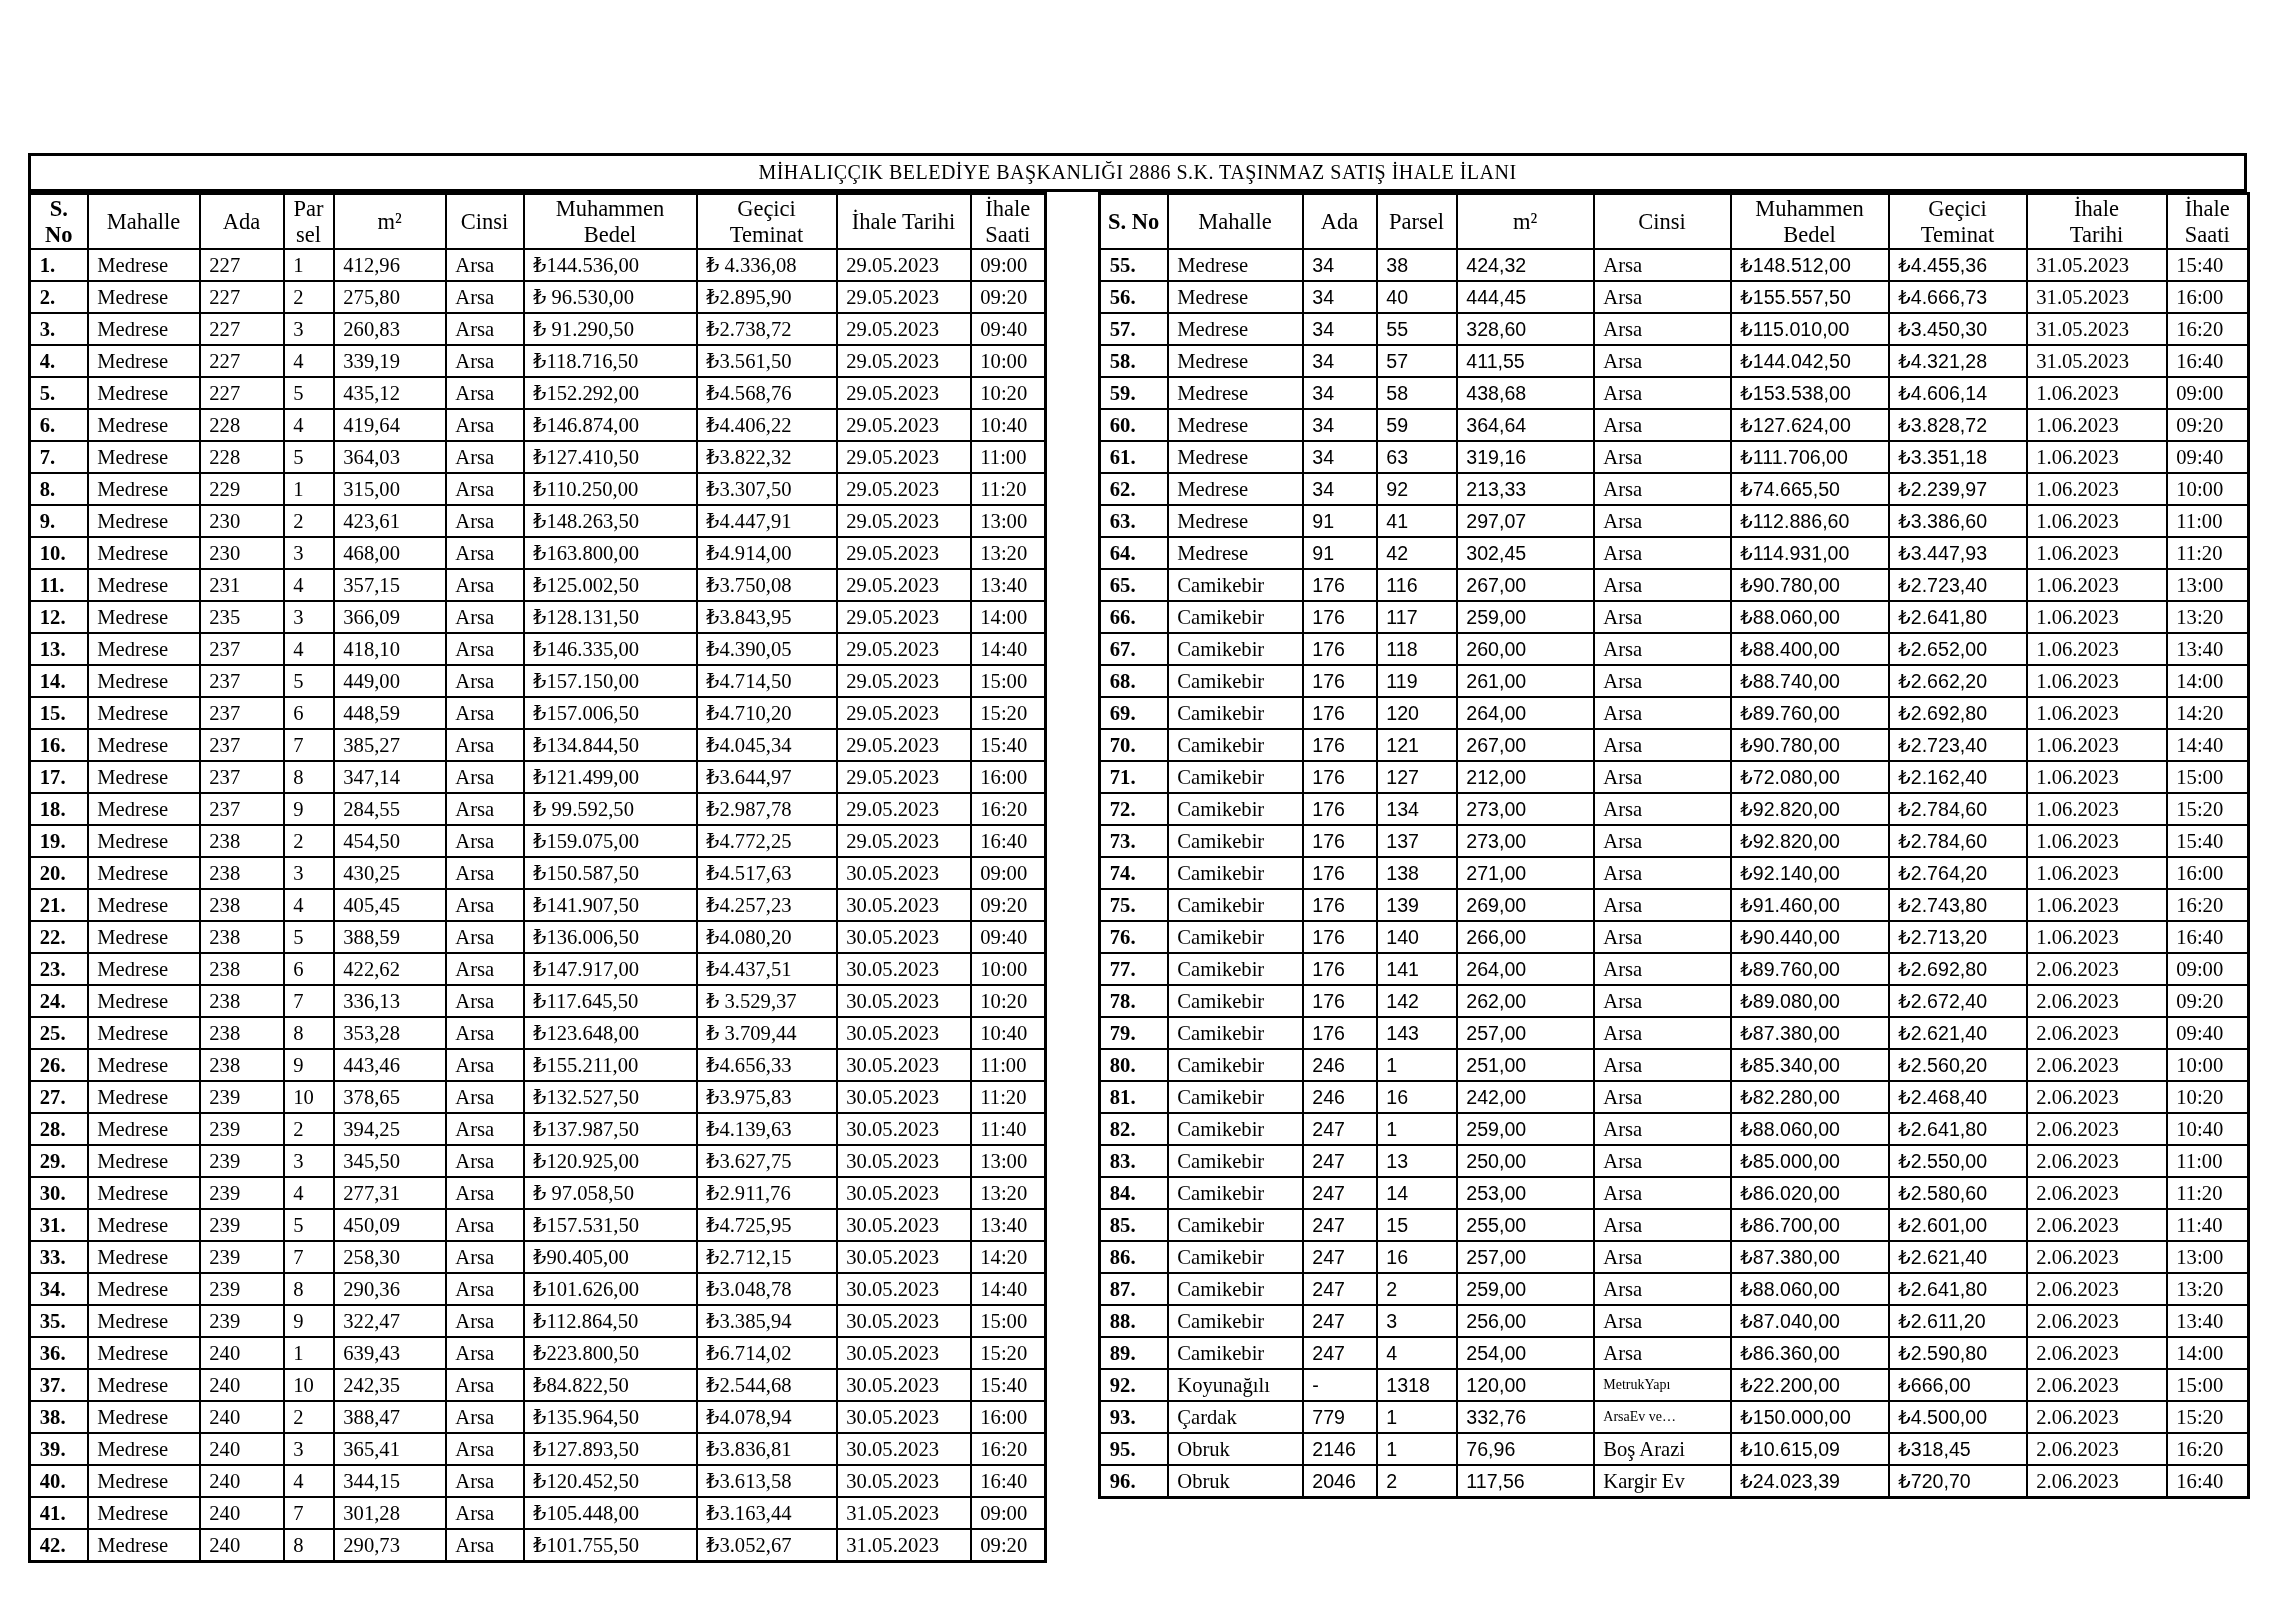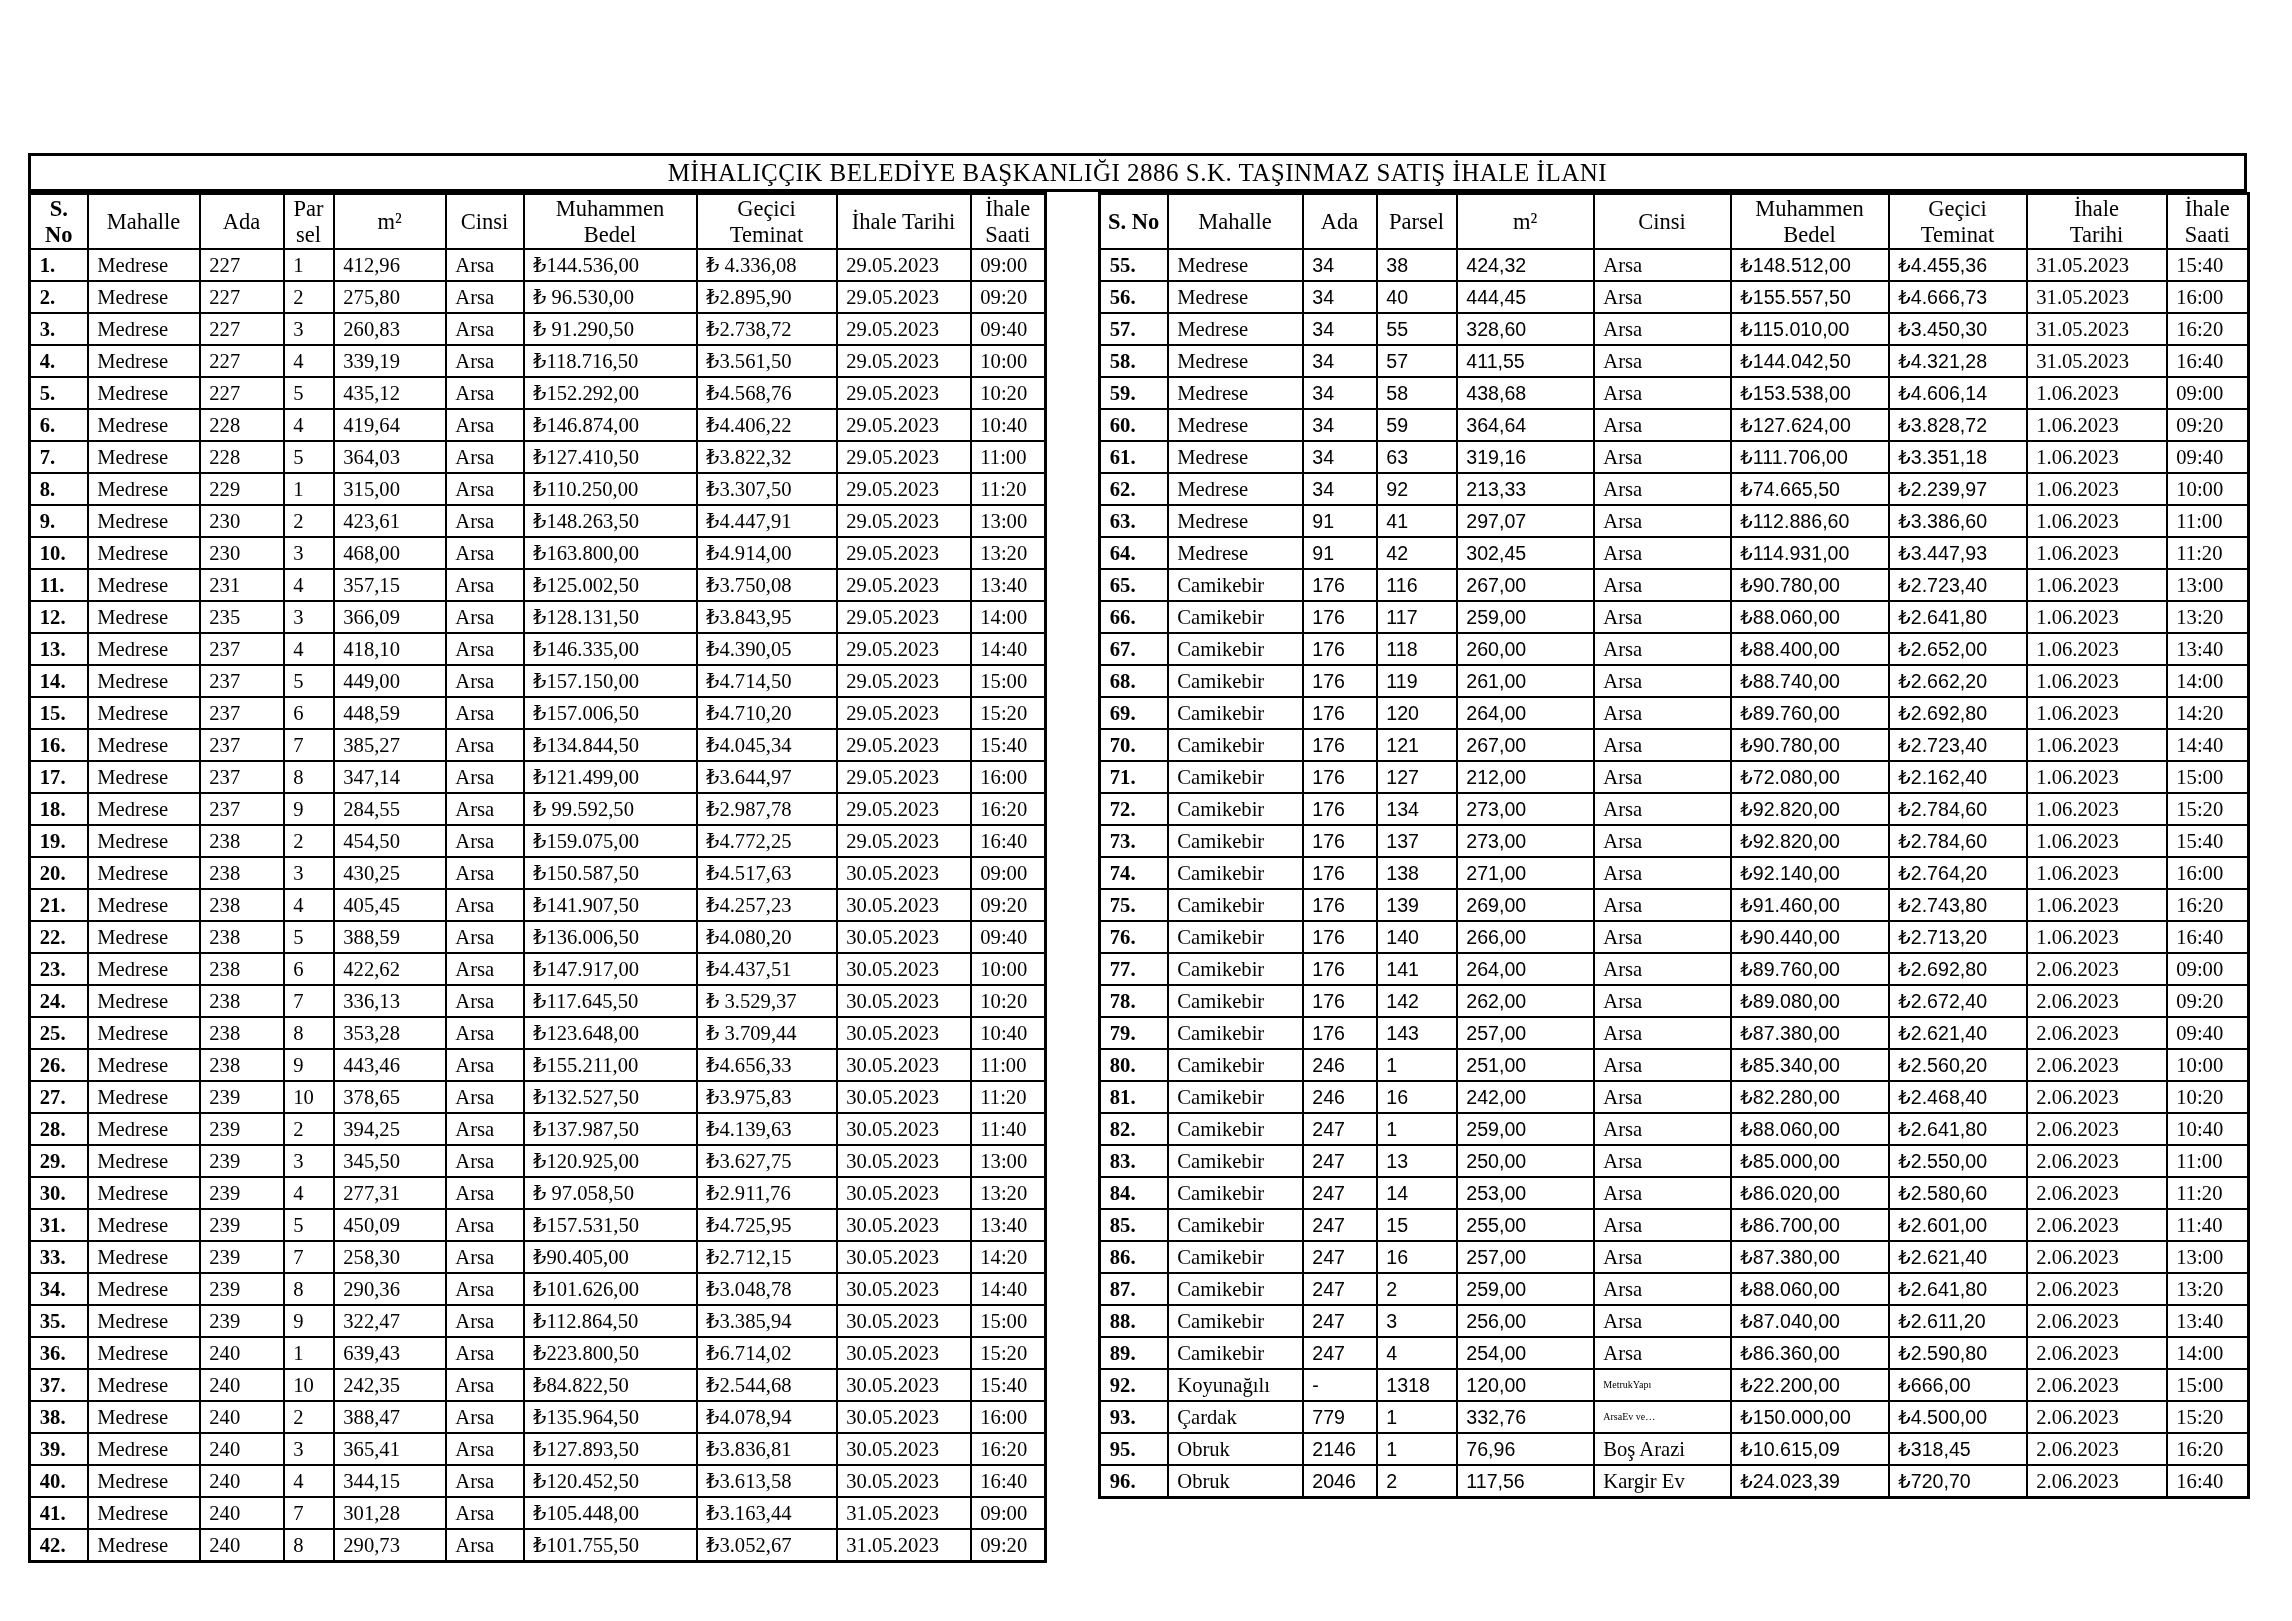"MİHALIÇÇIK BELEDİYE BAŞKANLIĞI 2886 S.K." .title-box { font-size: 25px -> 20px }
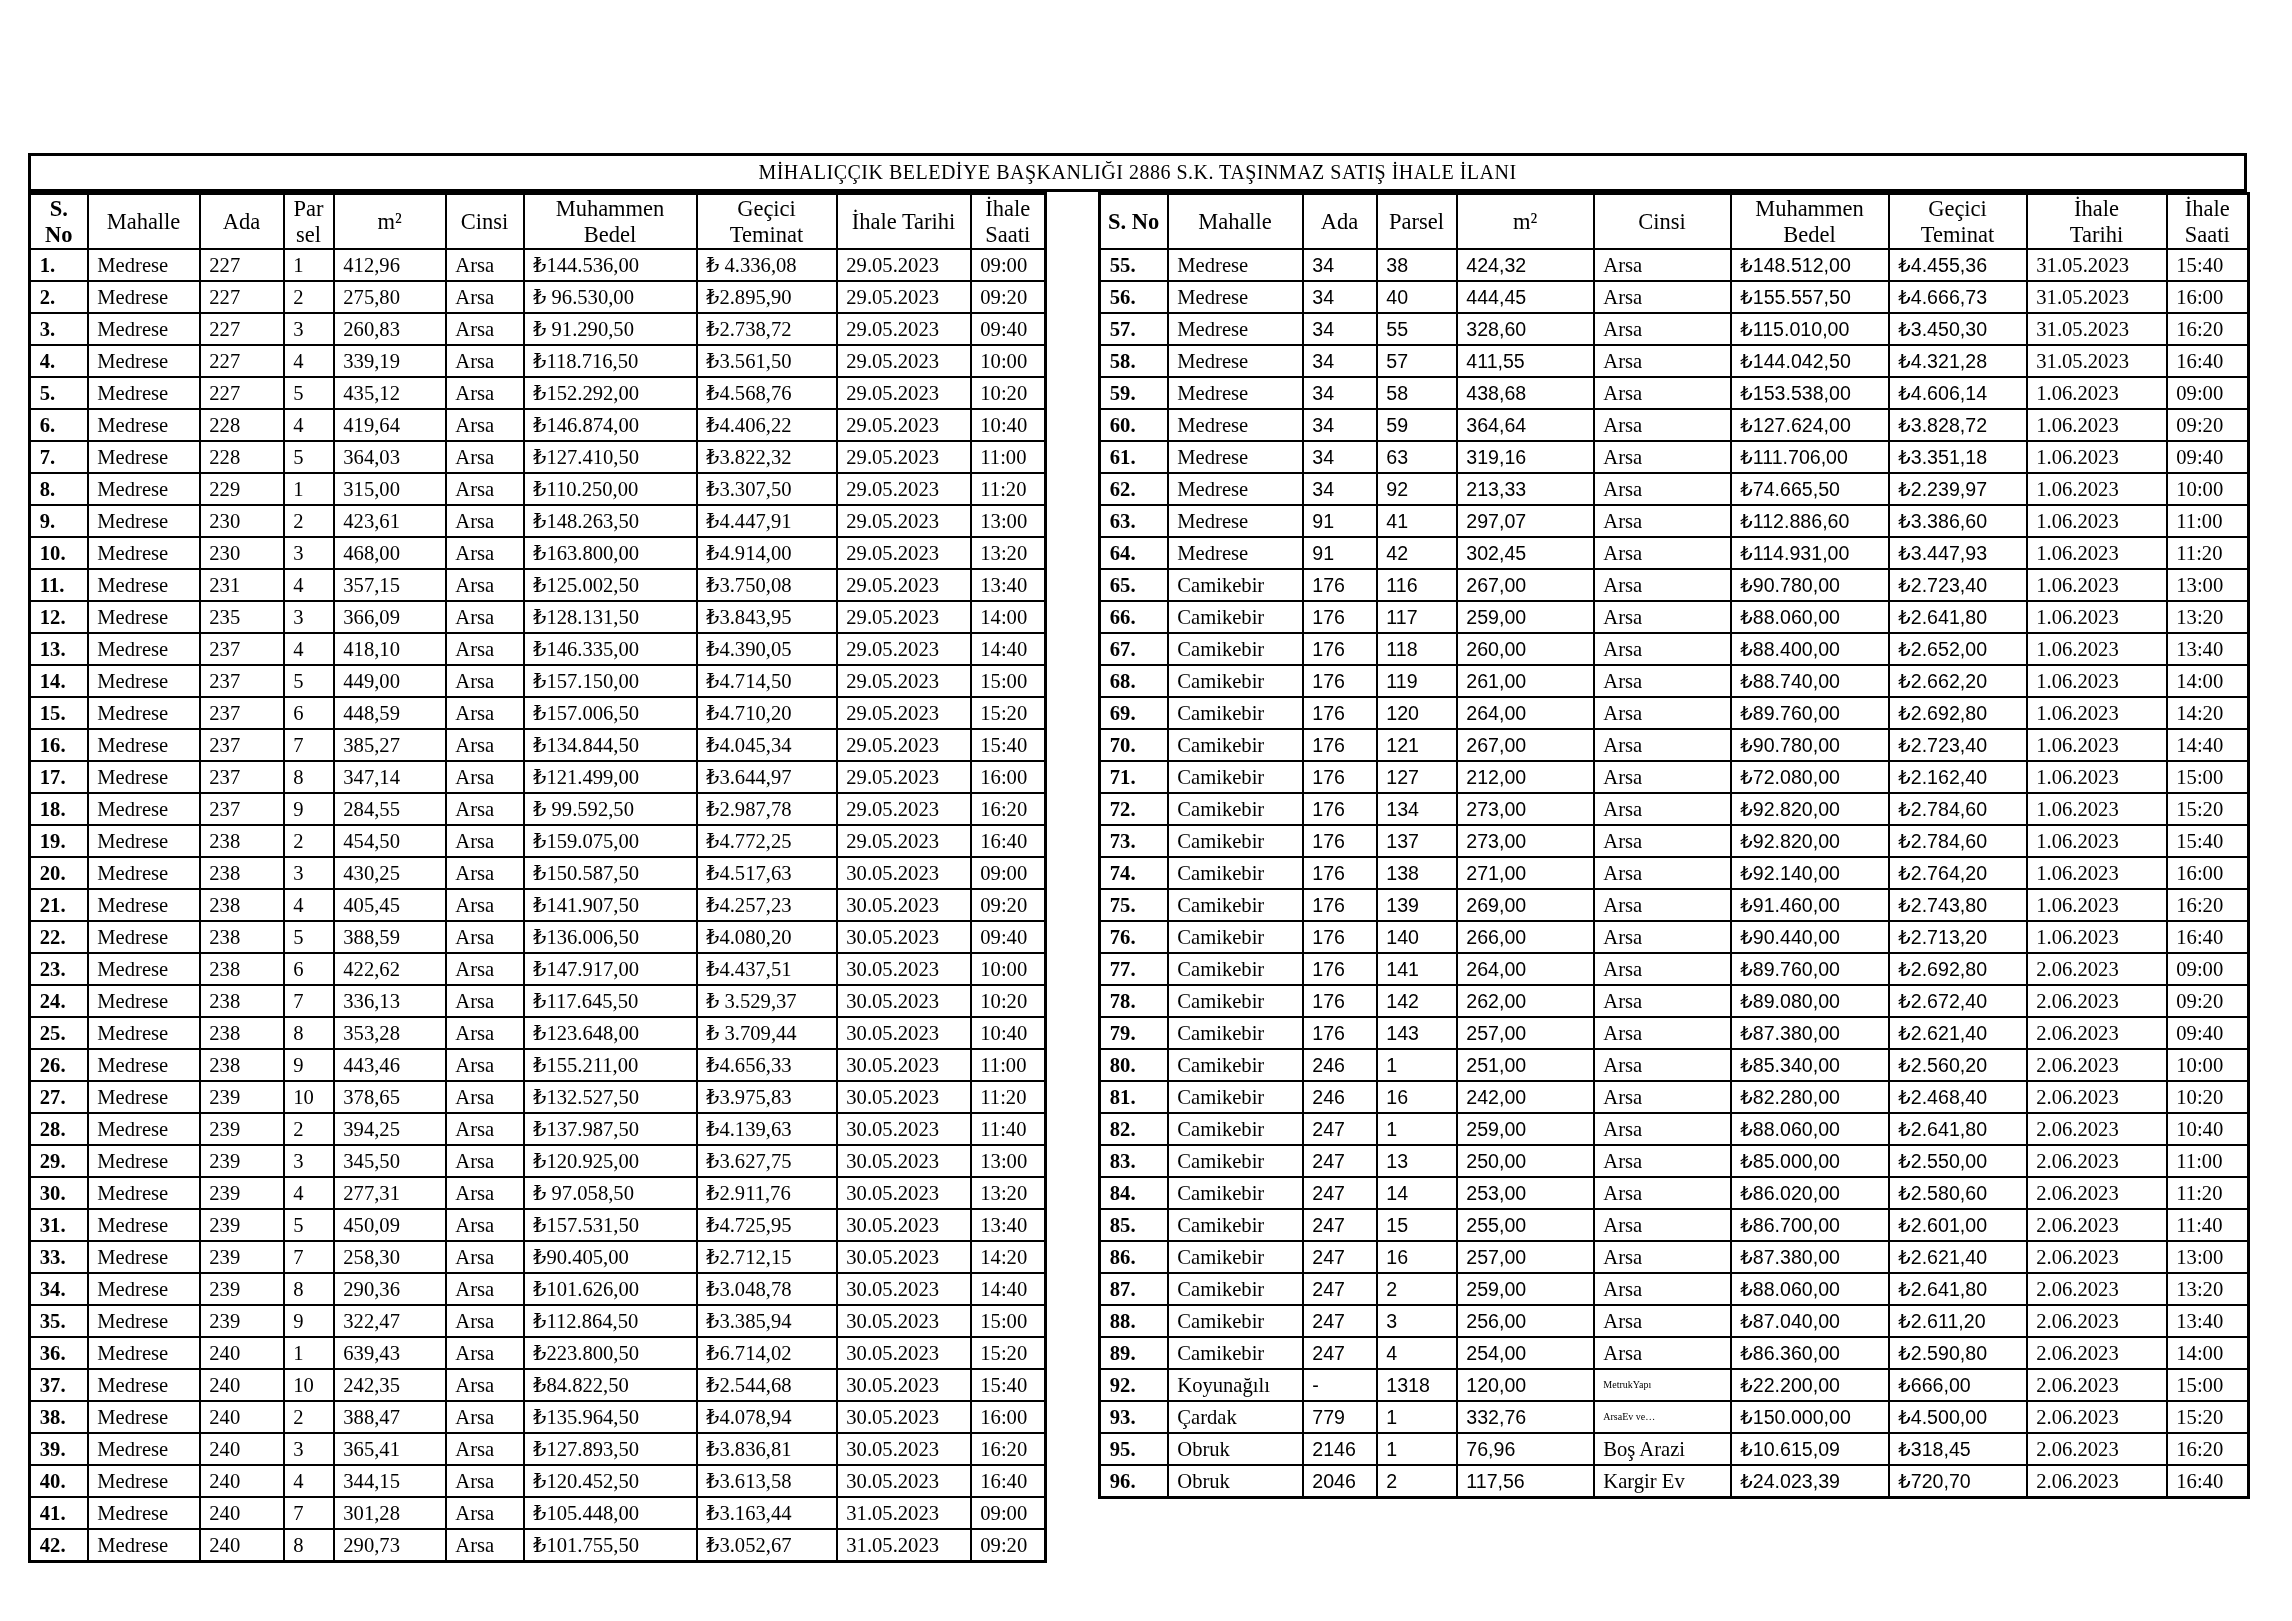"MetrukYapı" td.cinsi-sm { font-size: 10px -> 14px }
